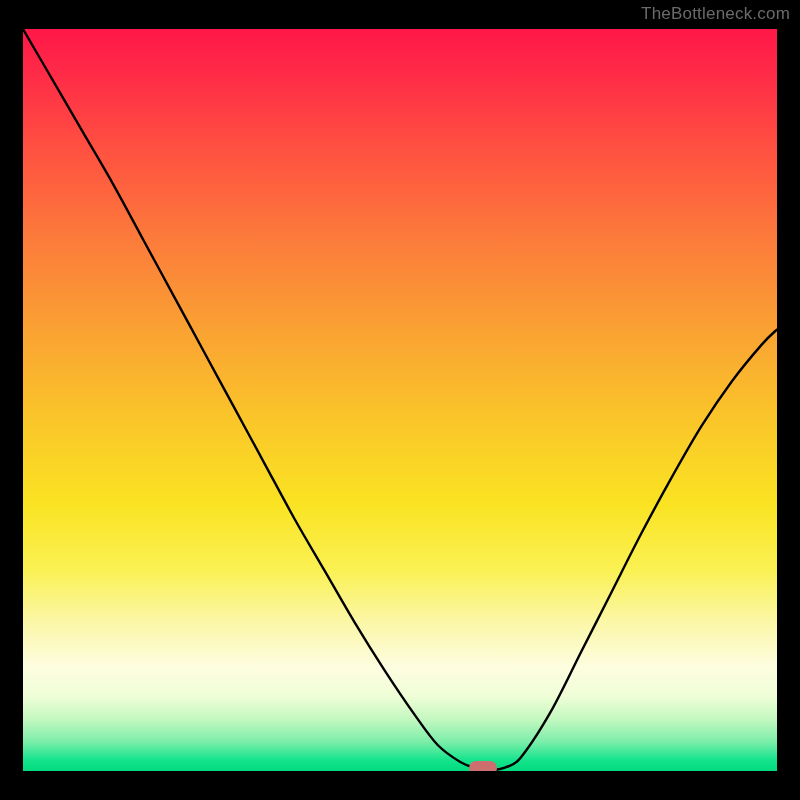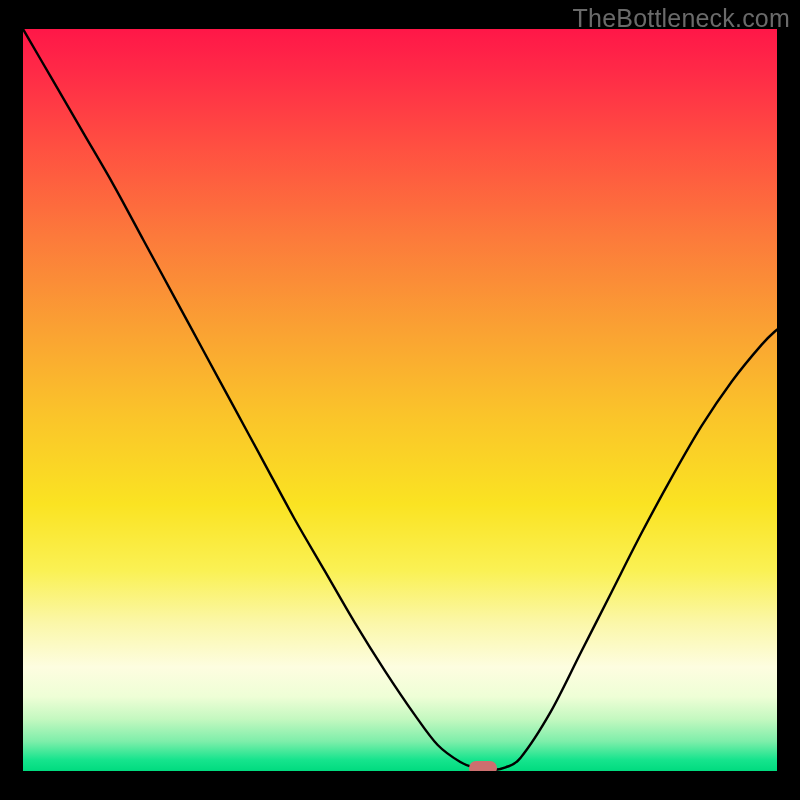"TheBottleneck.com" .watermark { font-size: 25px -> 17px }
